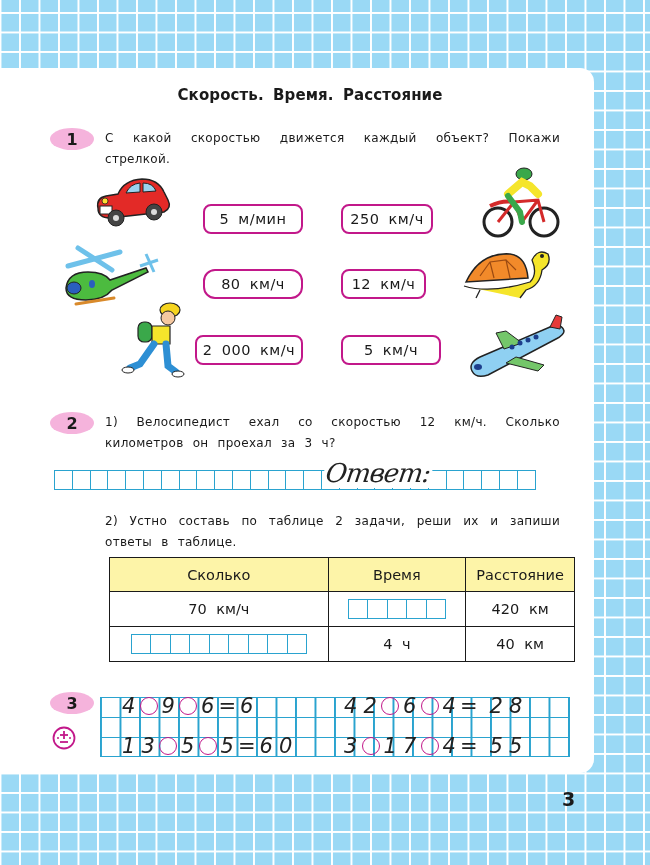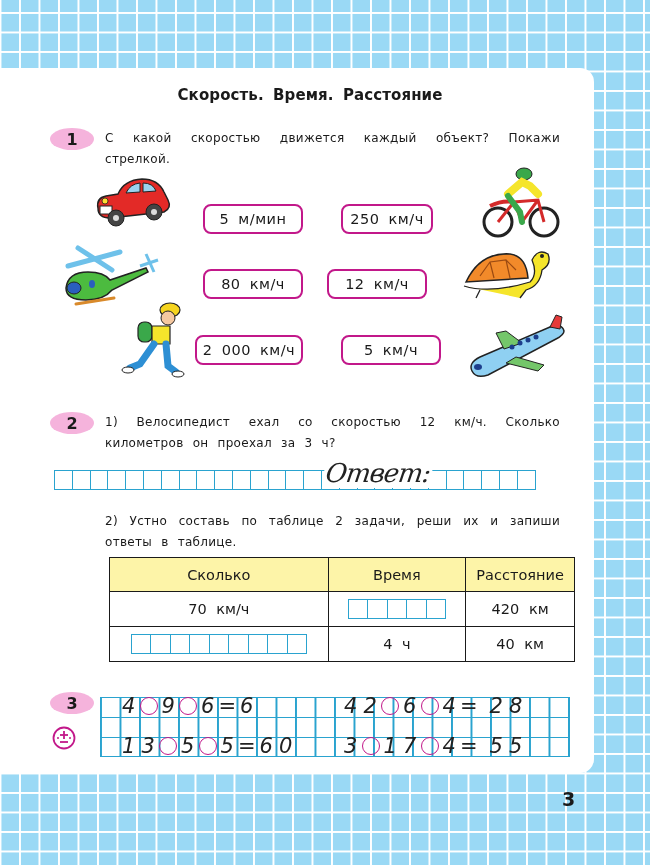"80 км/ч" div.speed-box { border-radius: none -> 12px }
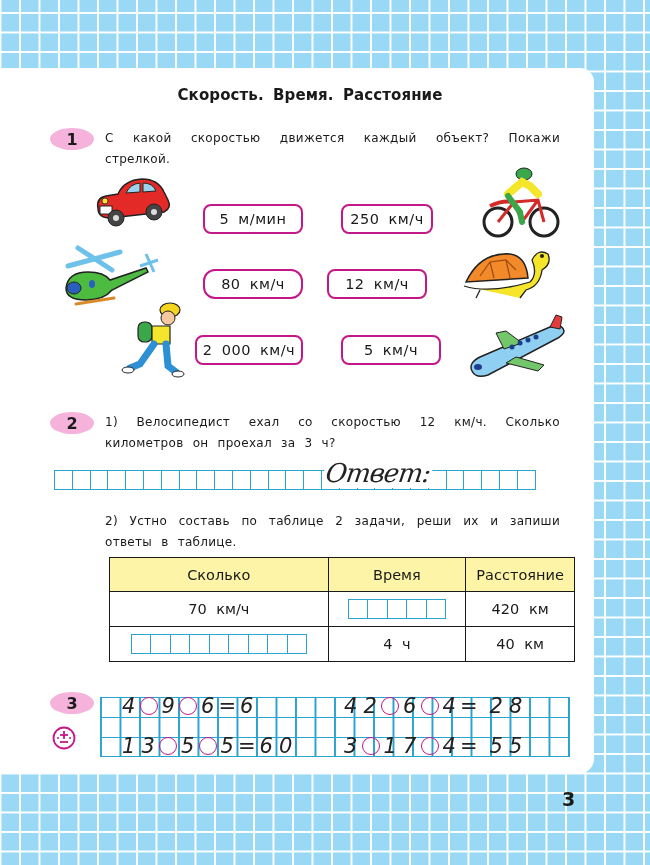"12 км/ч" div.speed-box { left: 327px -> 341px; width: 100px -> 85px }
